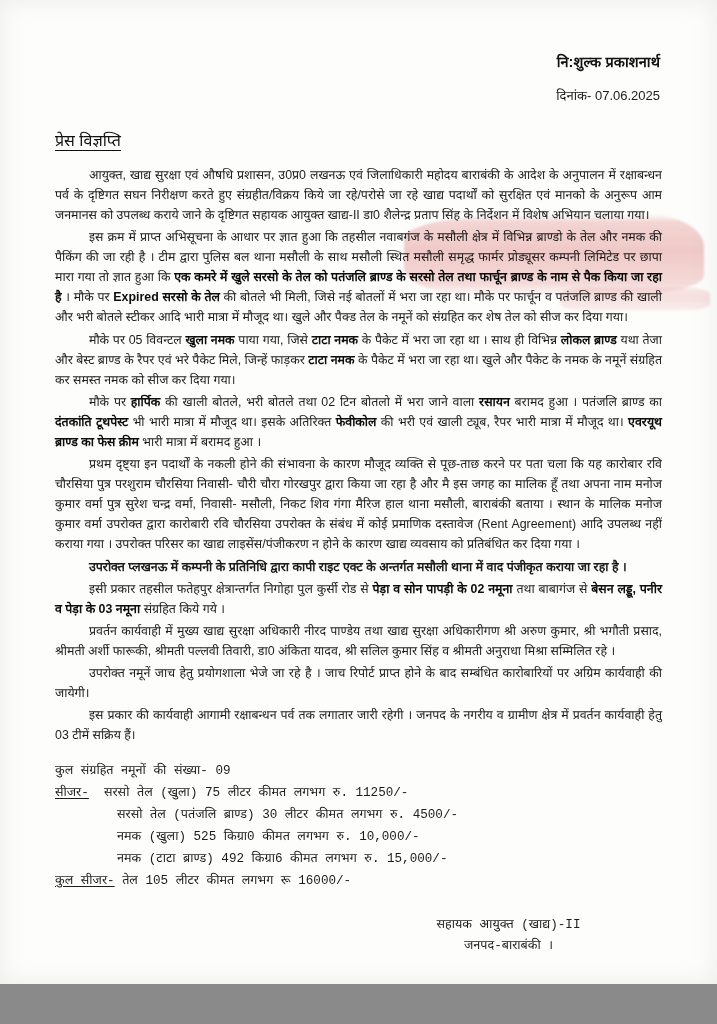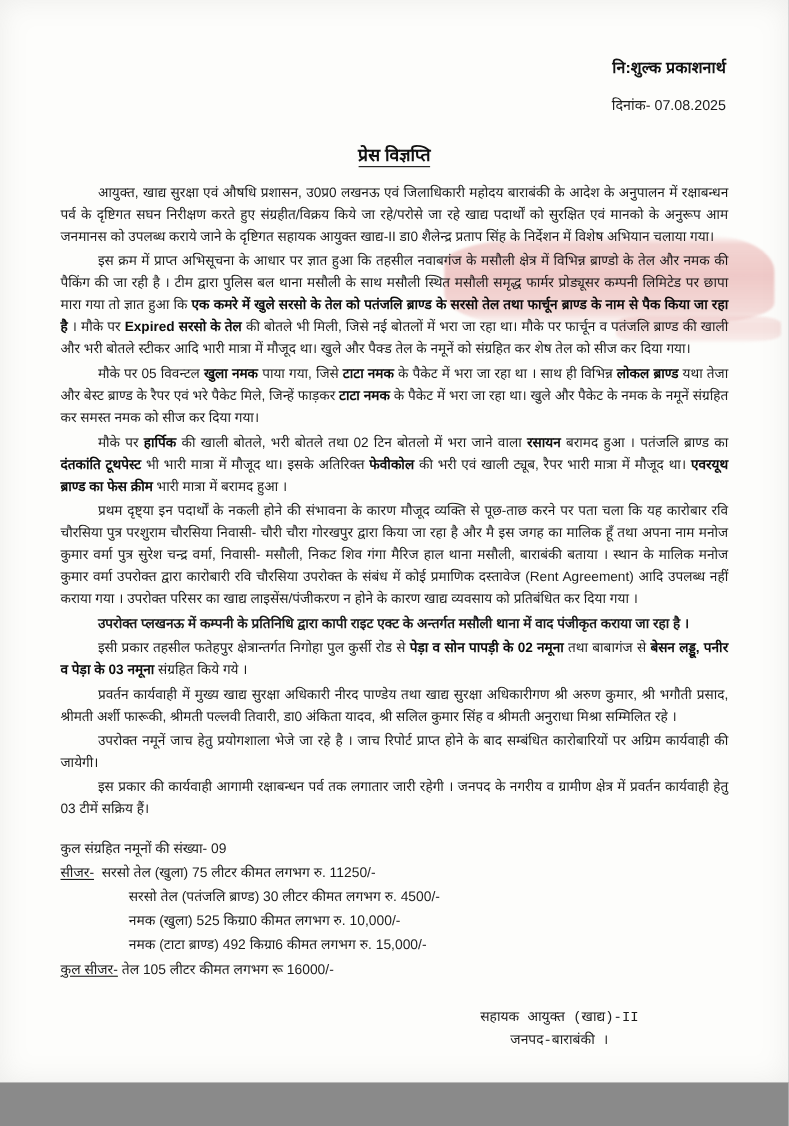"दिनांक- 07.08.2025" div.hdr-line2 { text: 07.08.2025 -> 07.06.2025 }
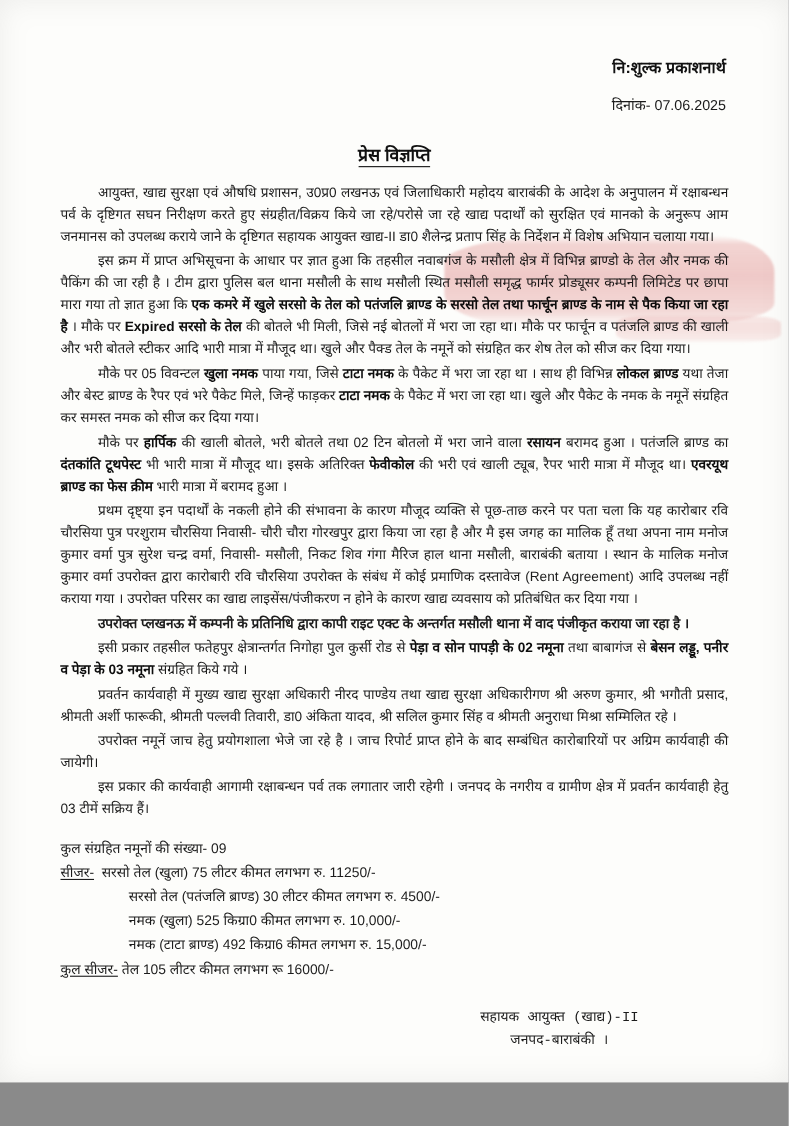"प्रेस विज्ञप्ति" .doc-title { font-weight: 700 -> 400; text-align: center -> none }
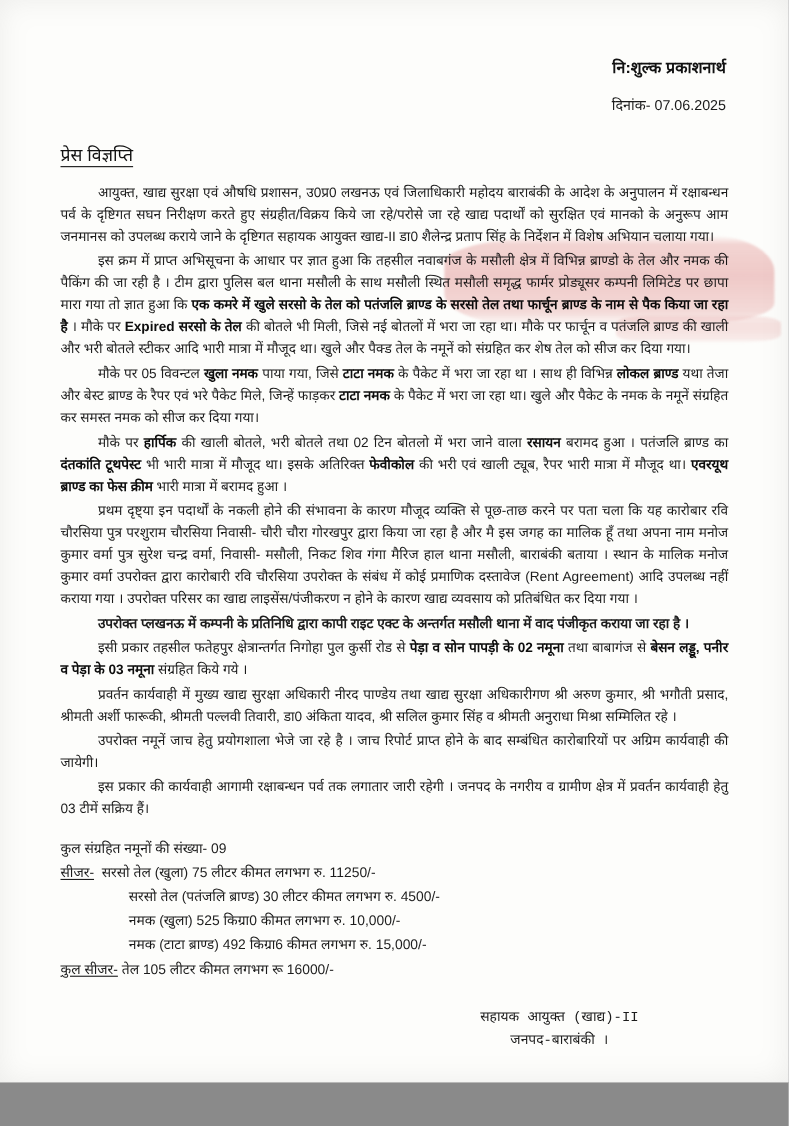"कुल संग्रहित नमूनों की संख्या-" .sum-row { font-family: none -> Liberation Mono, monospace }
